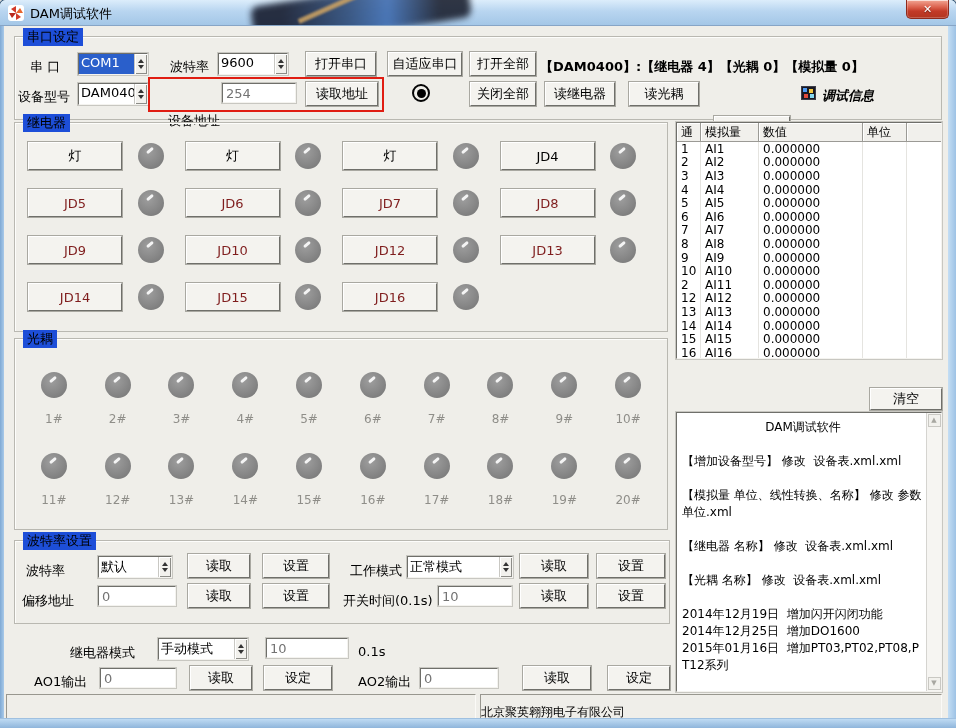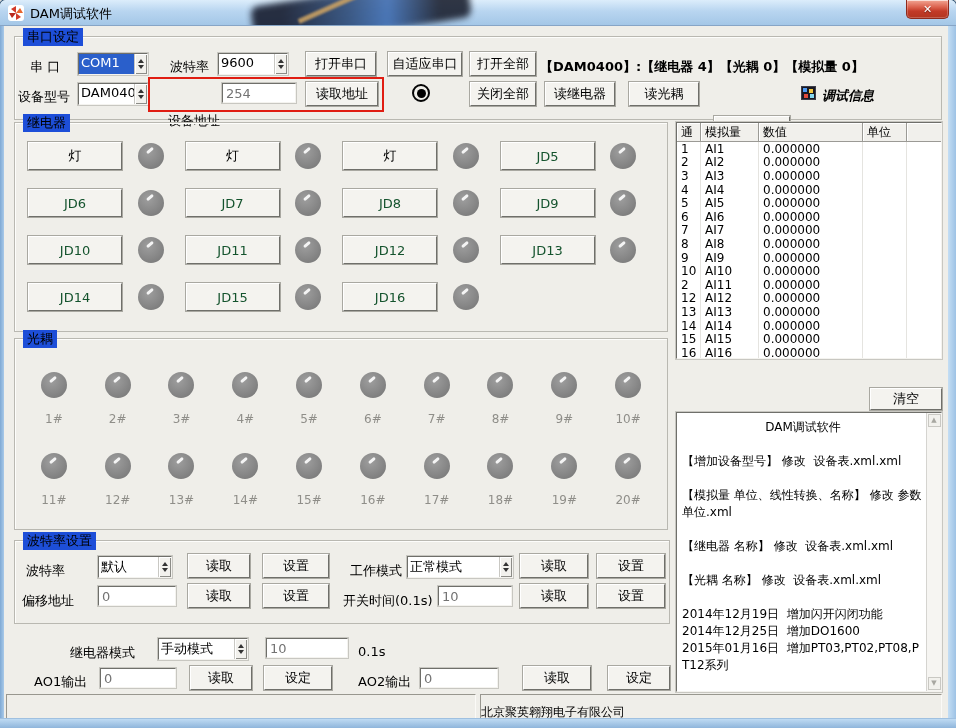"JD4" div.relay-cell { html: none -> <div> <button>JD4</button> <span></span> </div> }
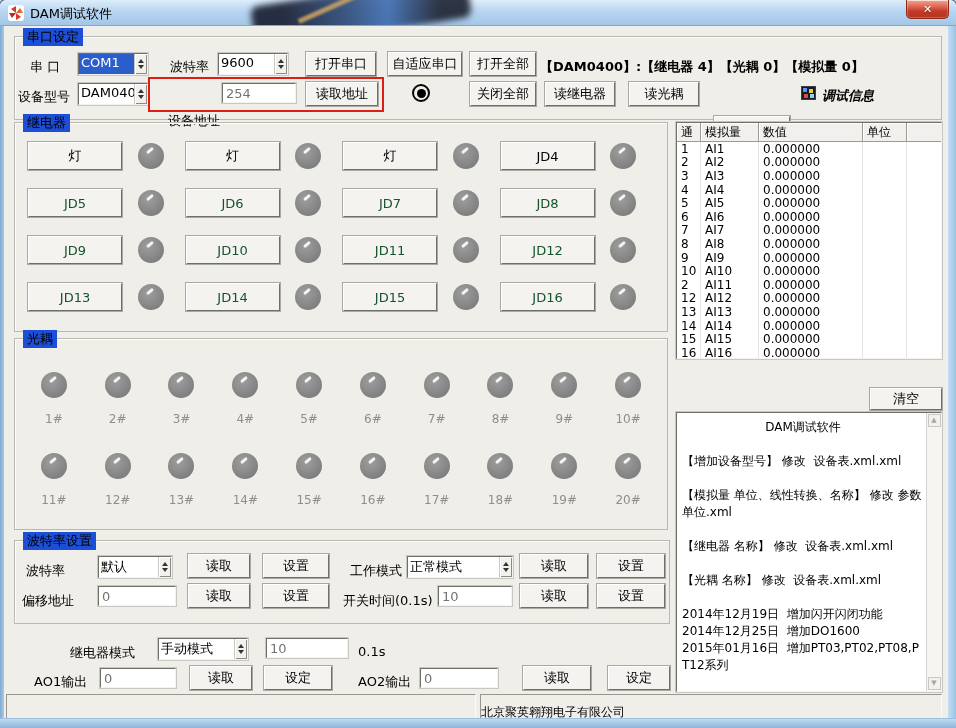"JD5" .relay-btn.disabled { color: #14532d -> #7f1d1d }
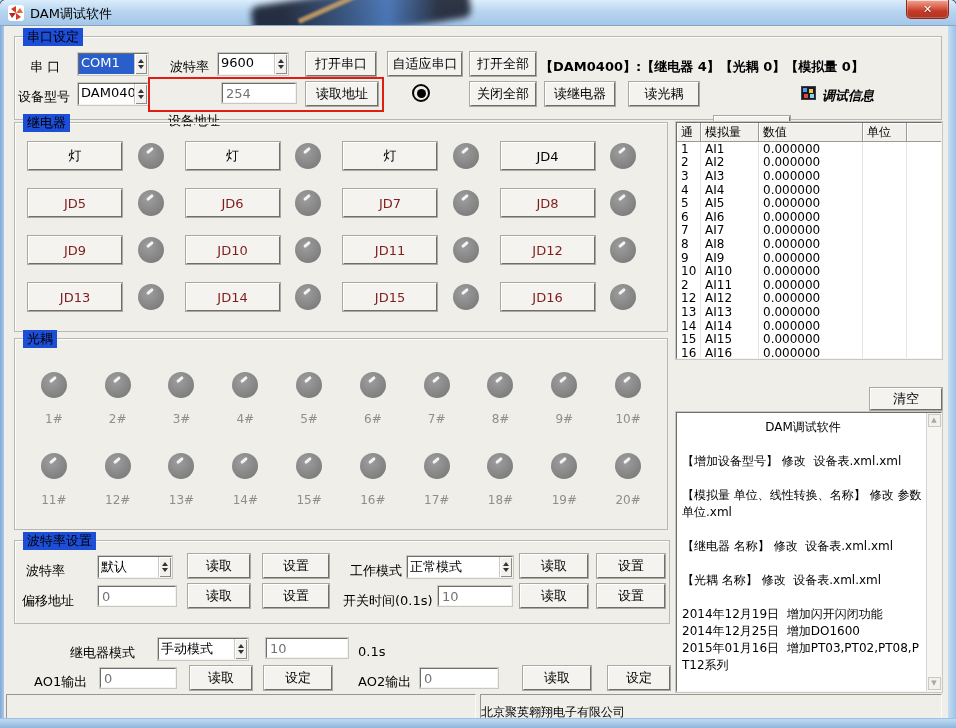"JD11" div.relay-cell { html: <div> <button>JD11</button> <span></span> </div> -> none }
